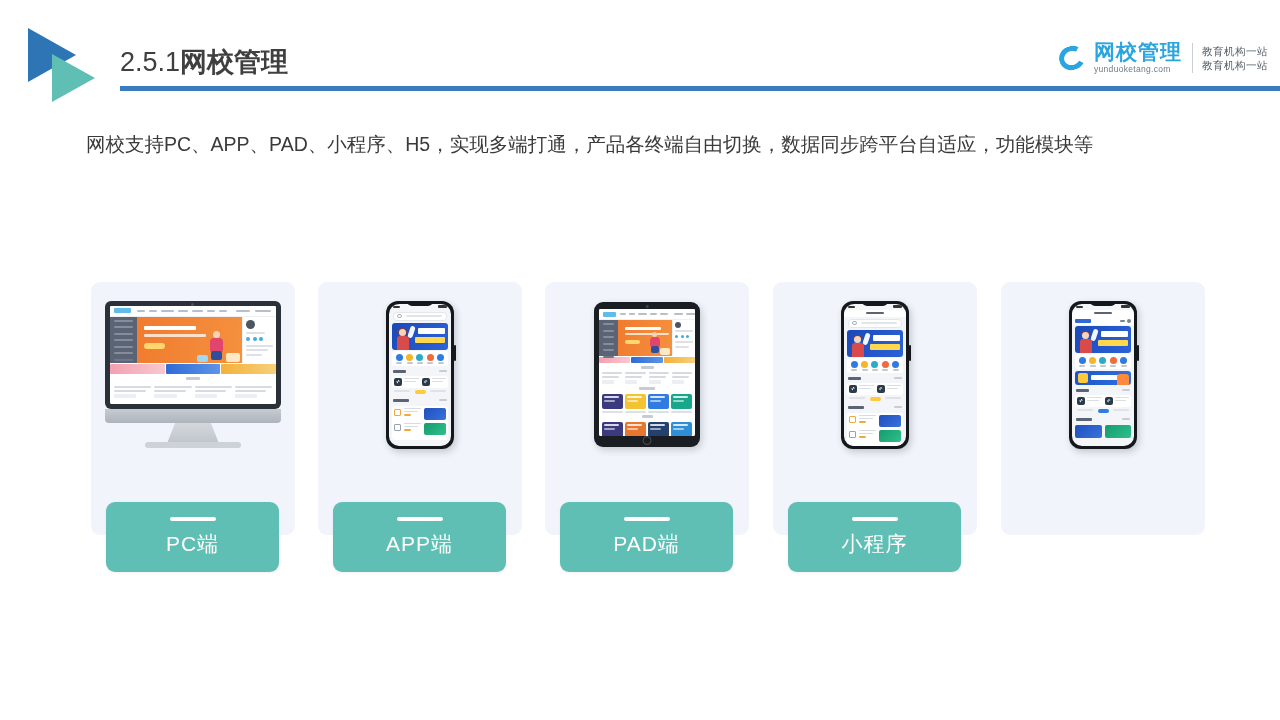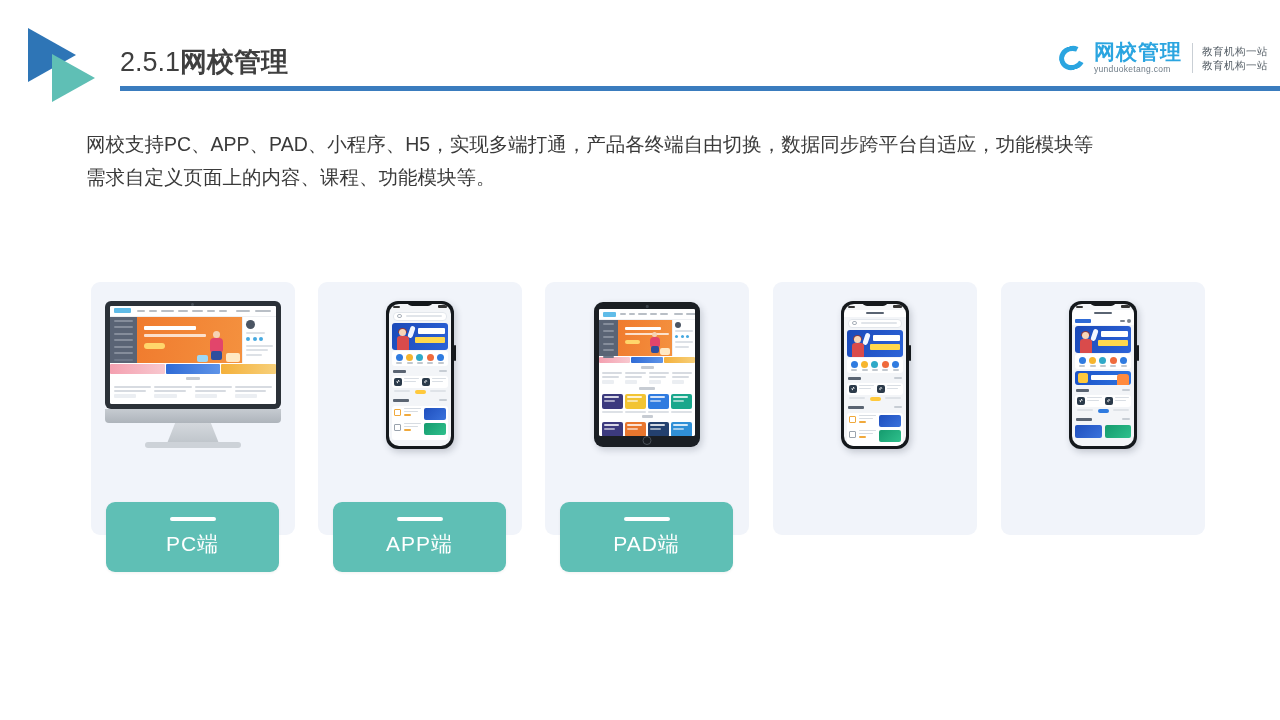"需求自定义页面上的内容、课程、功能模块等。" p { html: <p>需求自定义页面上的内容、课程、功能模块等。</p> -> none }
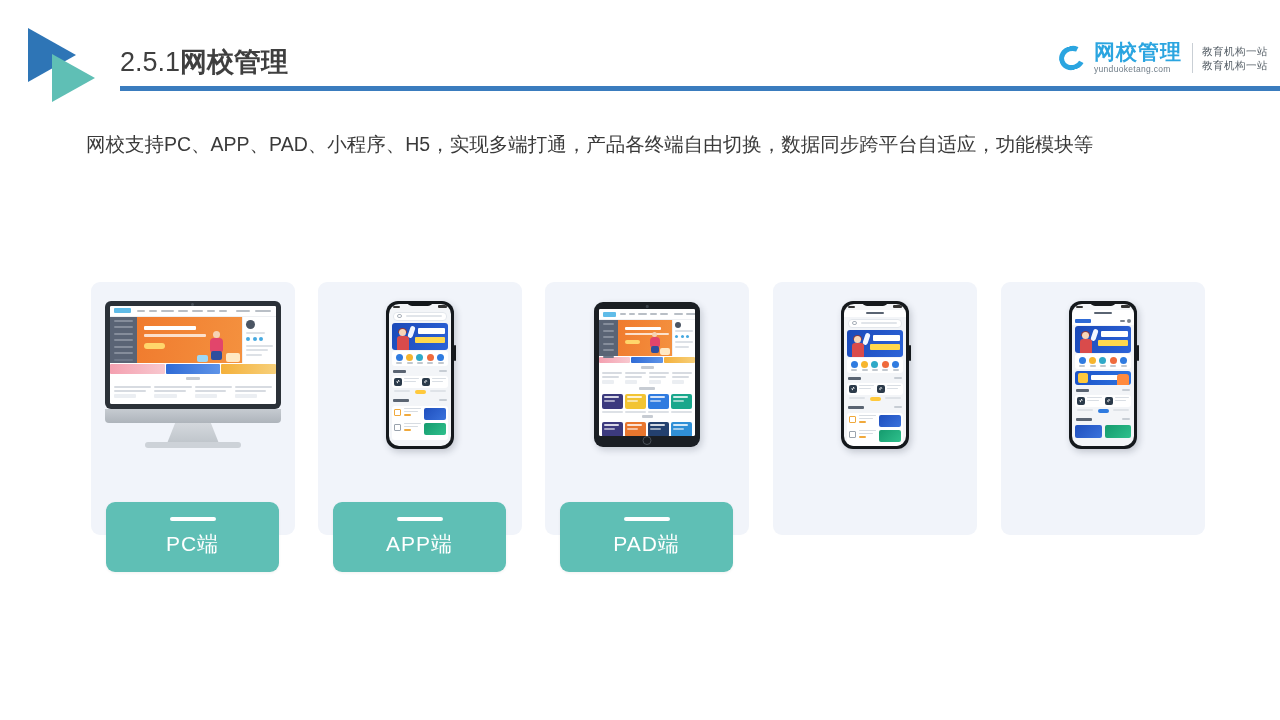"小程序" div.label { html: none -> <div> <div></div> <div>小程序</div> </div> }
